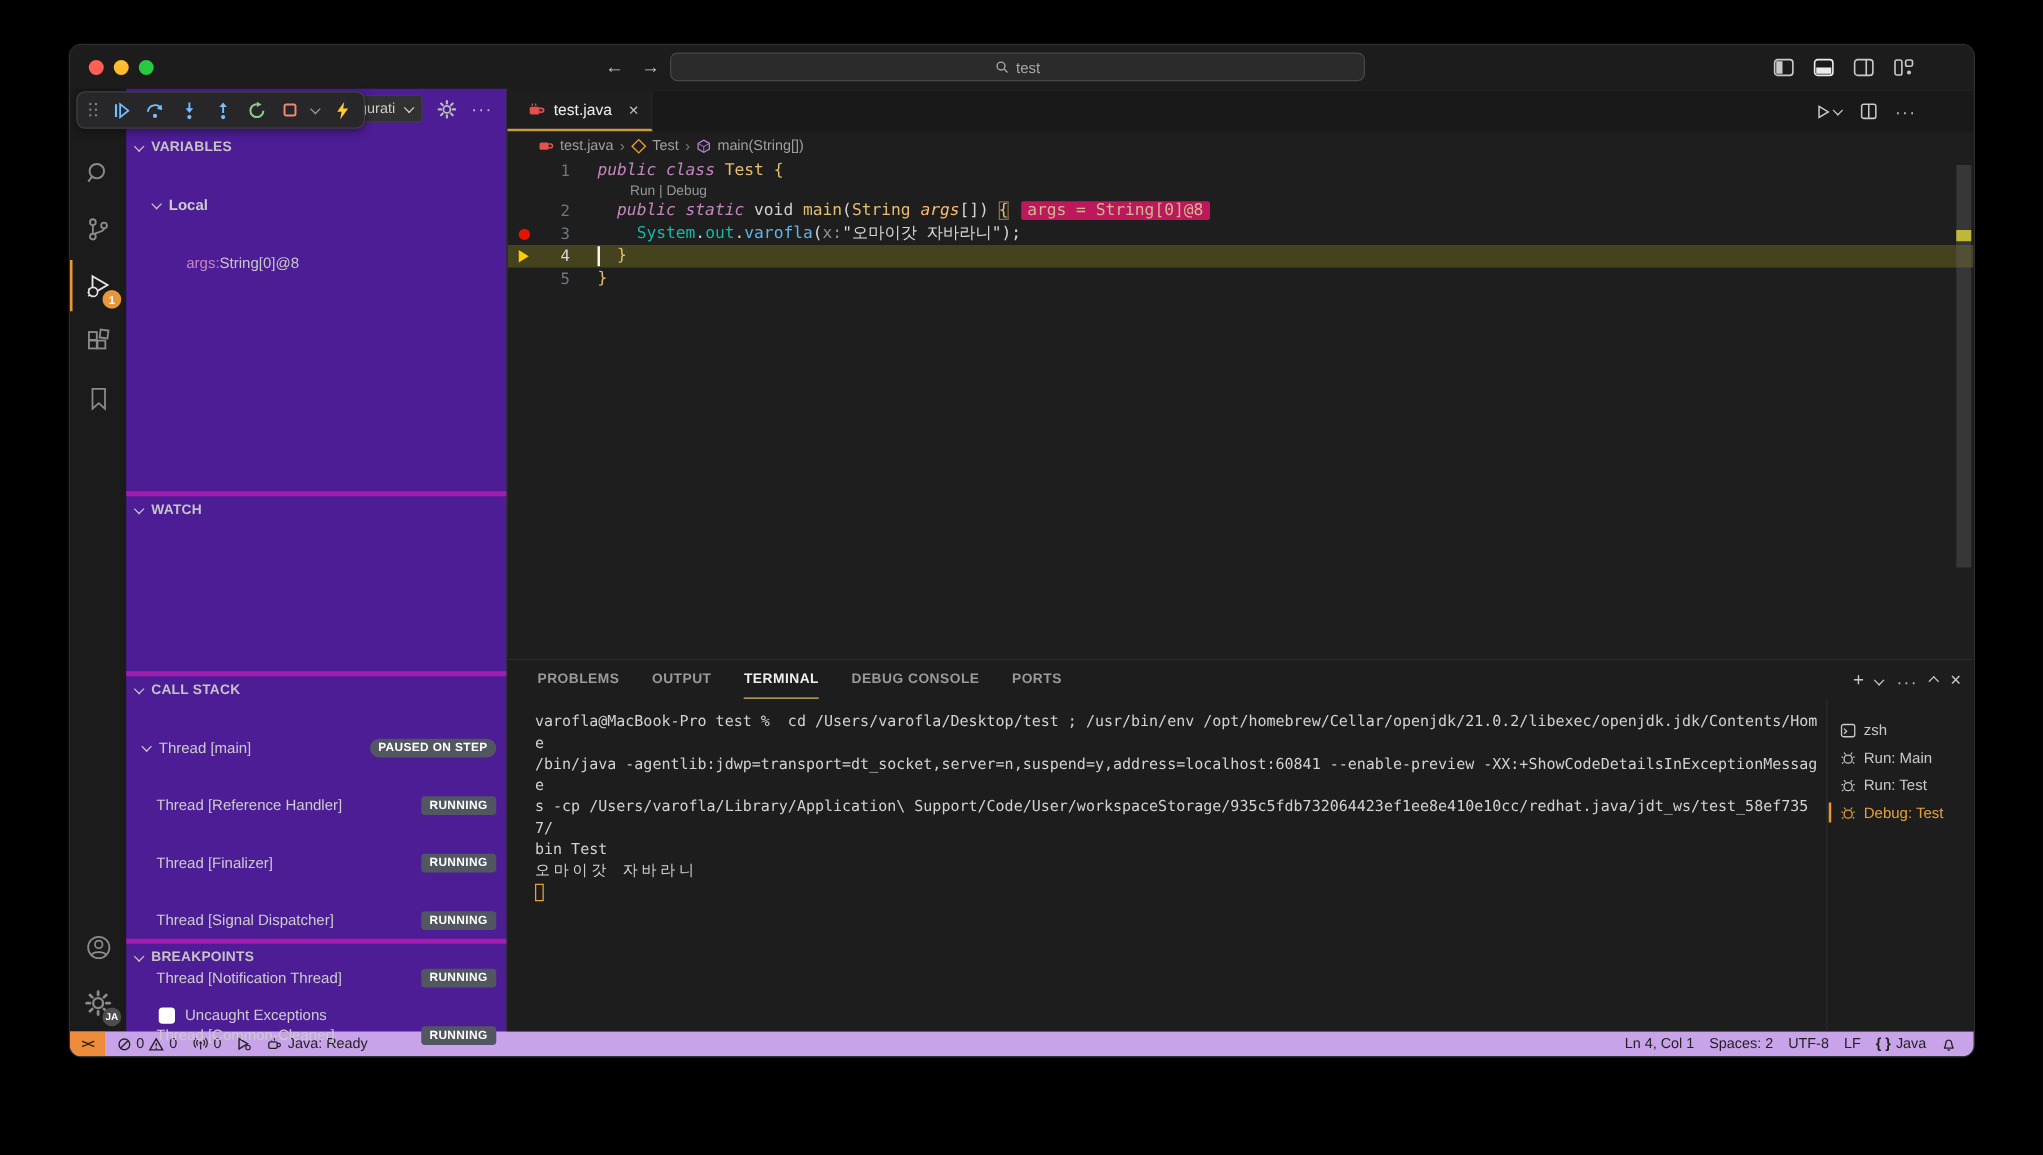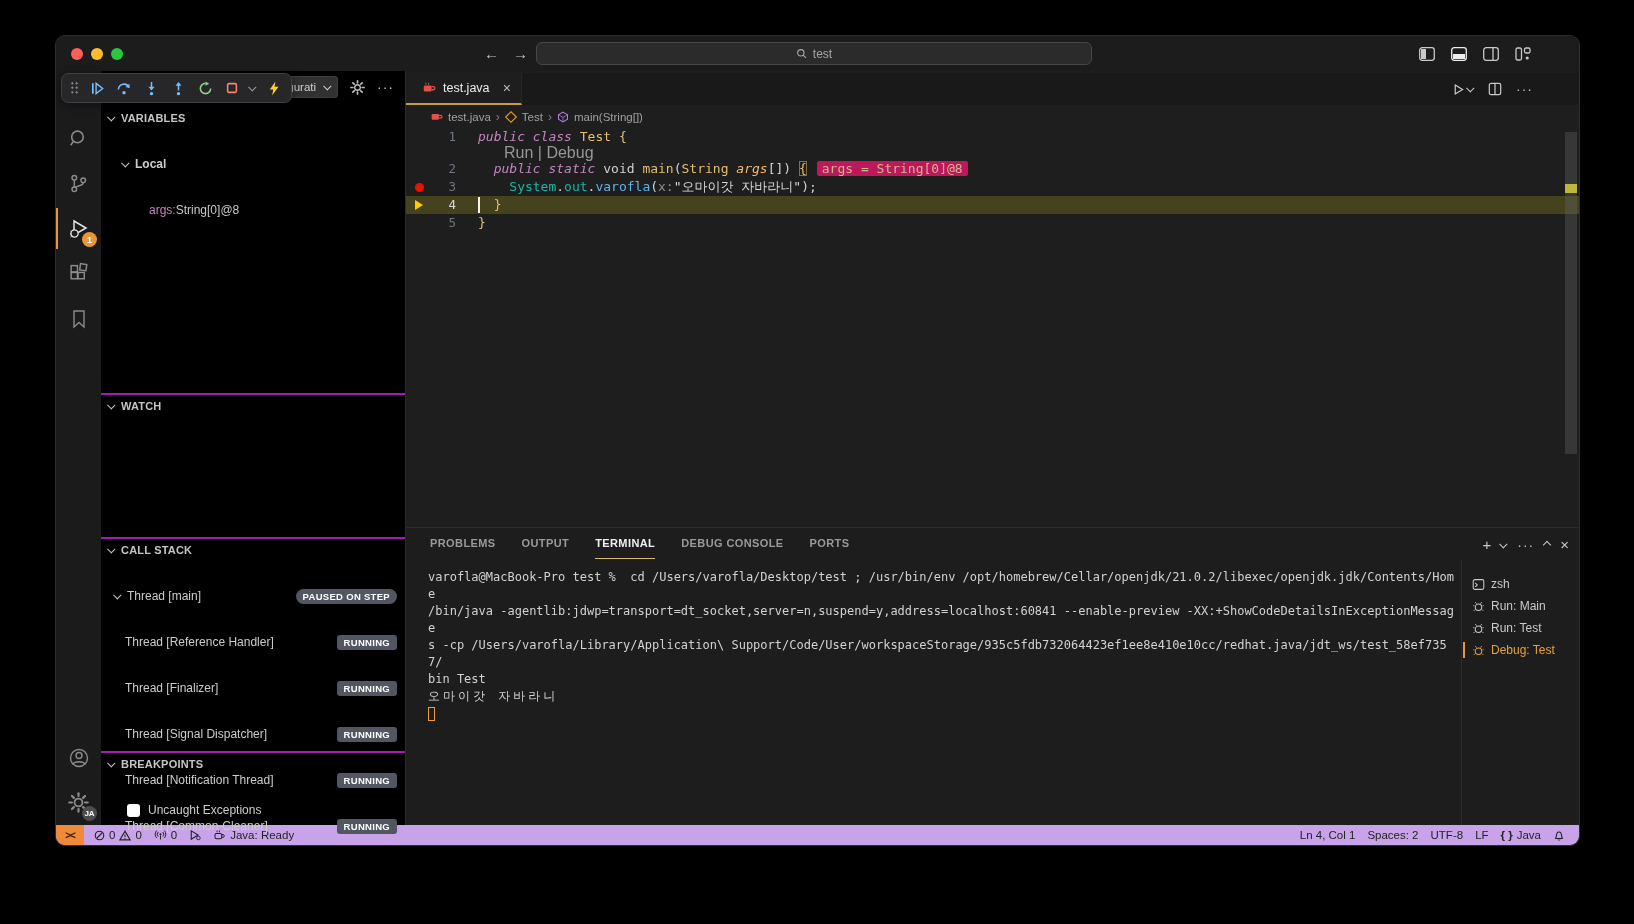"VARIABLES" .sidebar { background: #000000 -> #4c1d95 }
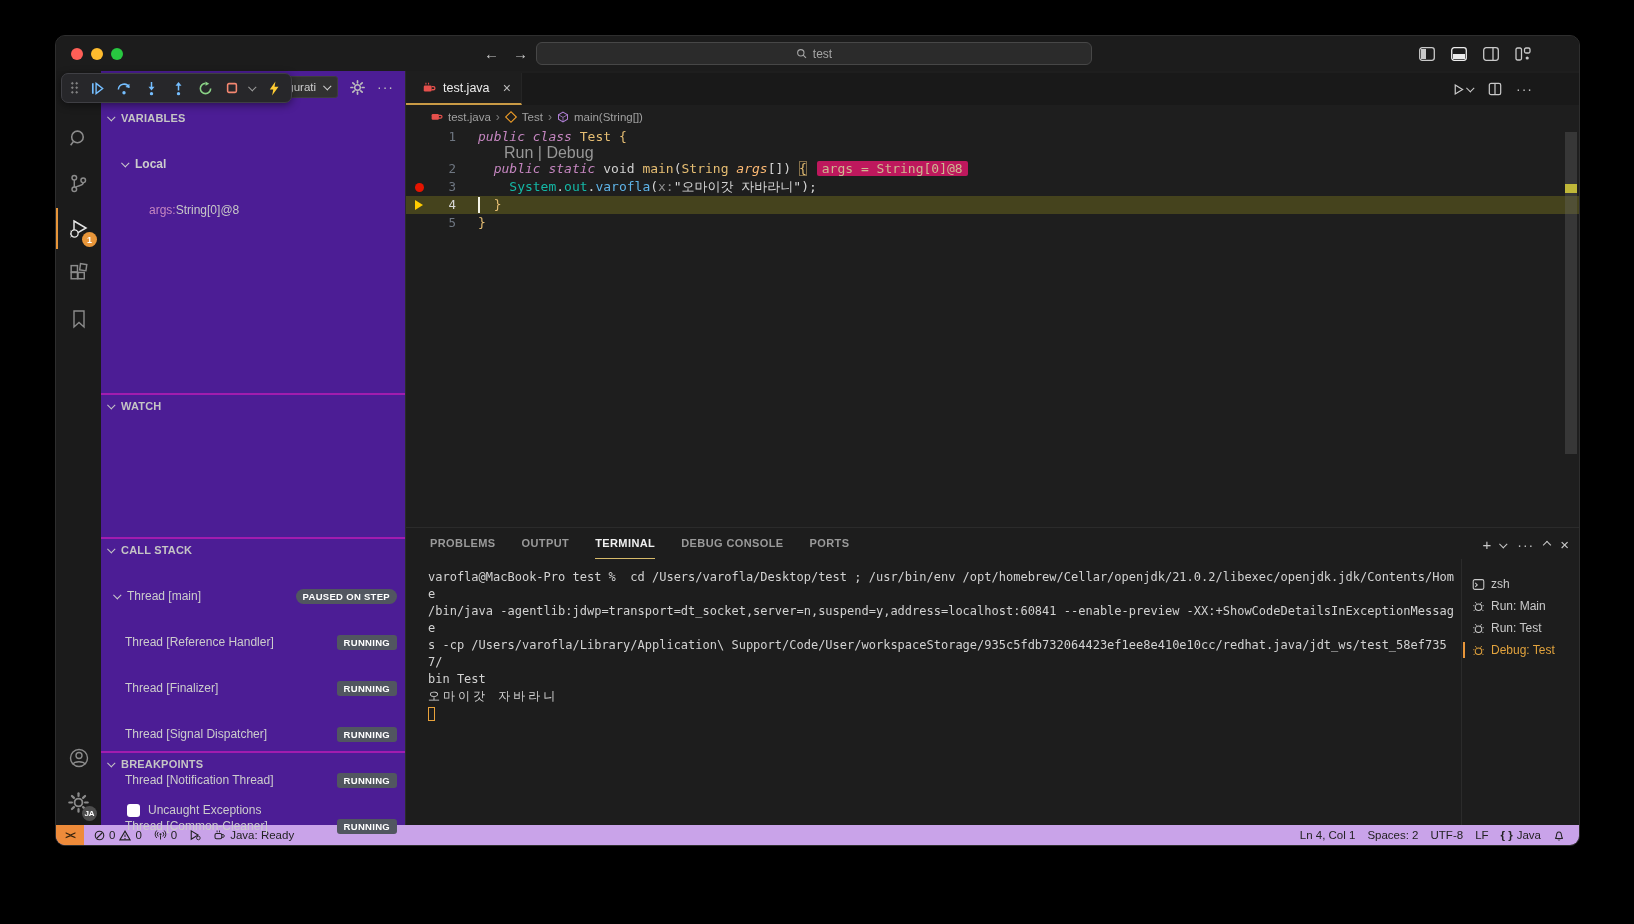"Run | Debug" .lens-txt { font-size: 16px -> 11px }
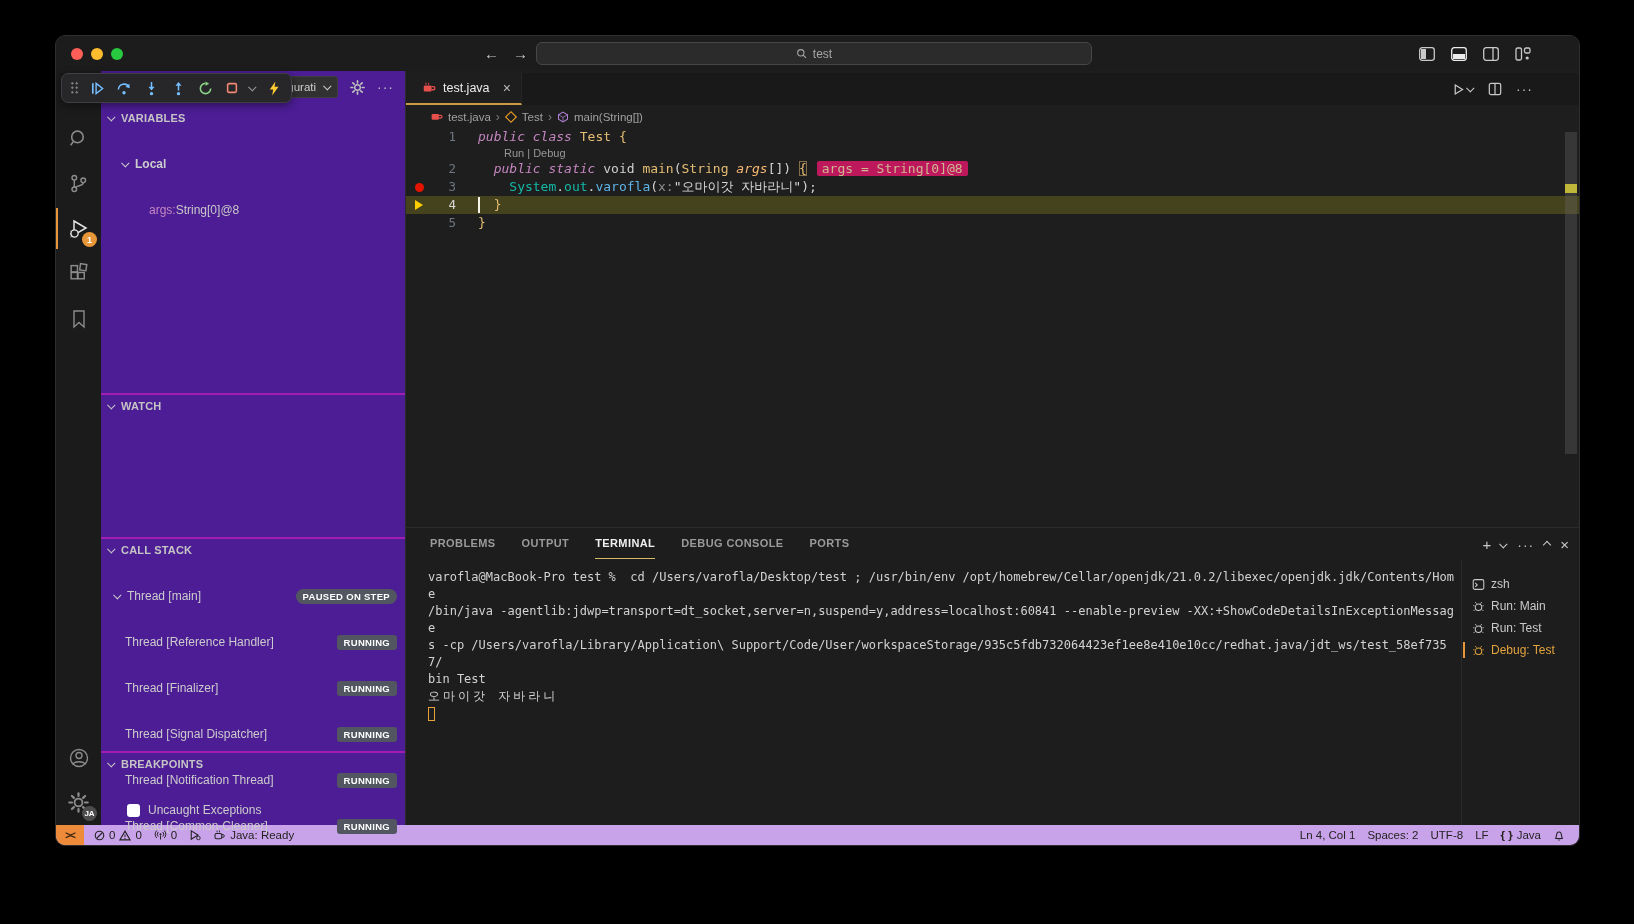"WATCH" .sect.b-top { border-top: 2px solid #a21caf -> 4px solid #a21caf }
